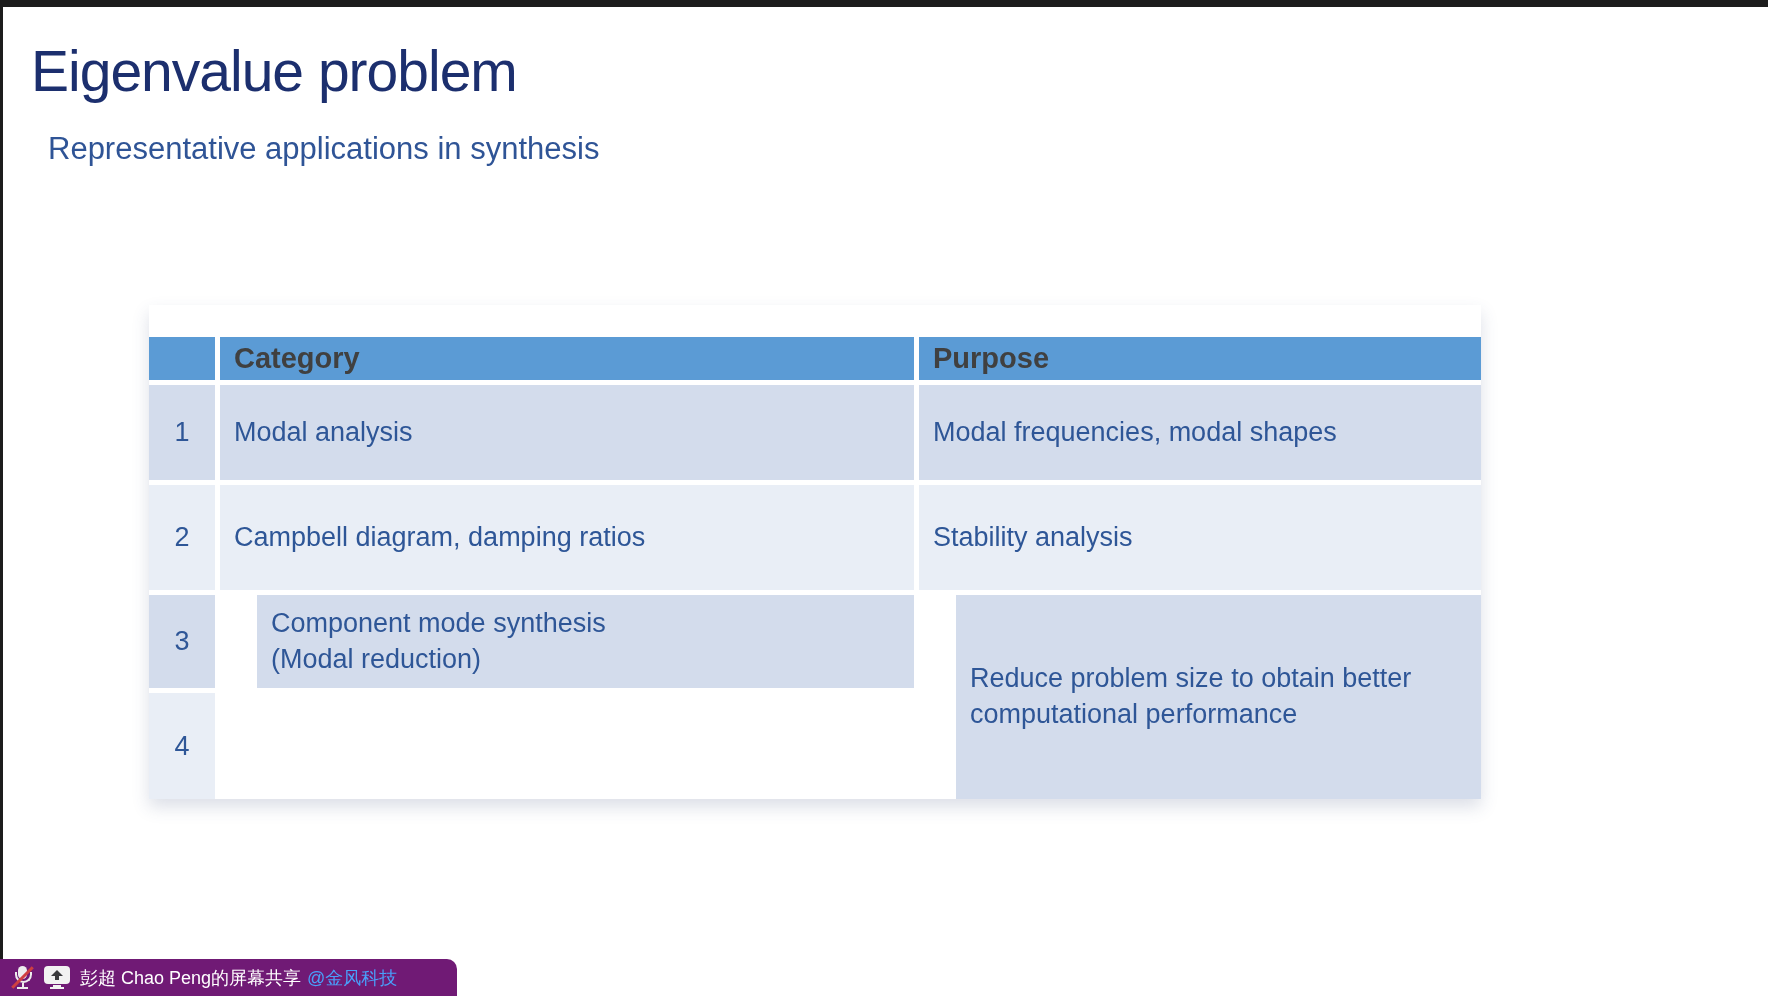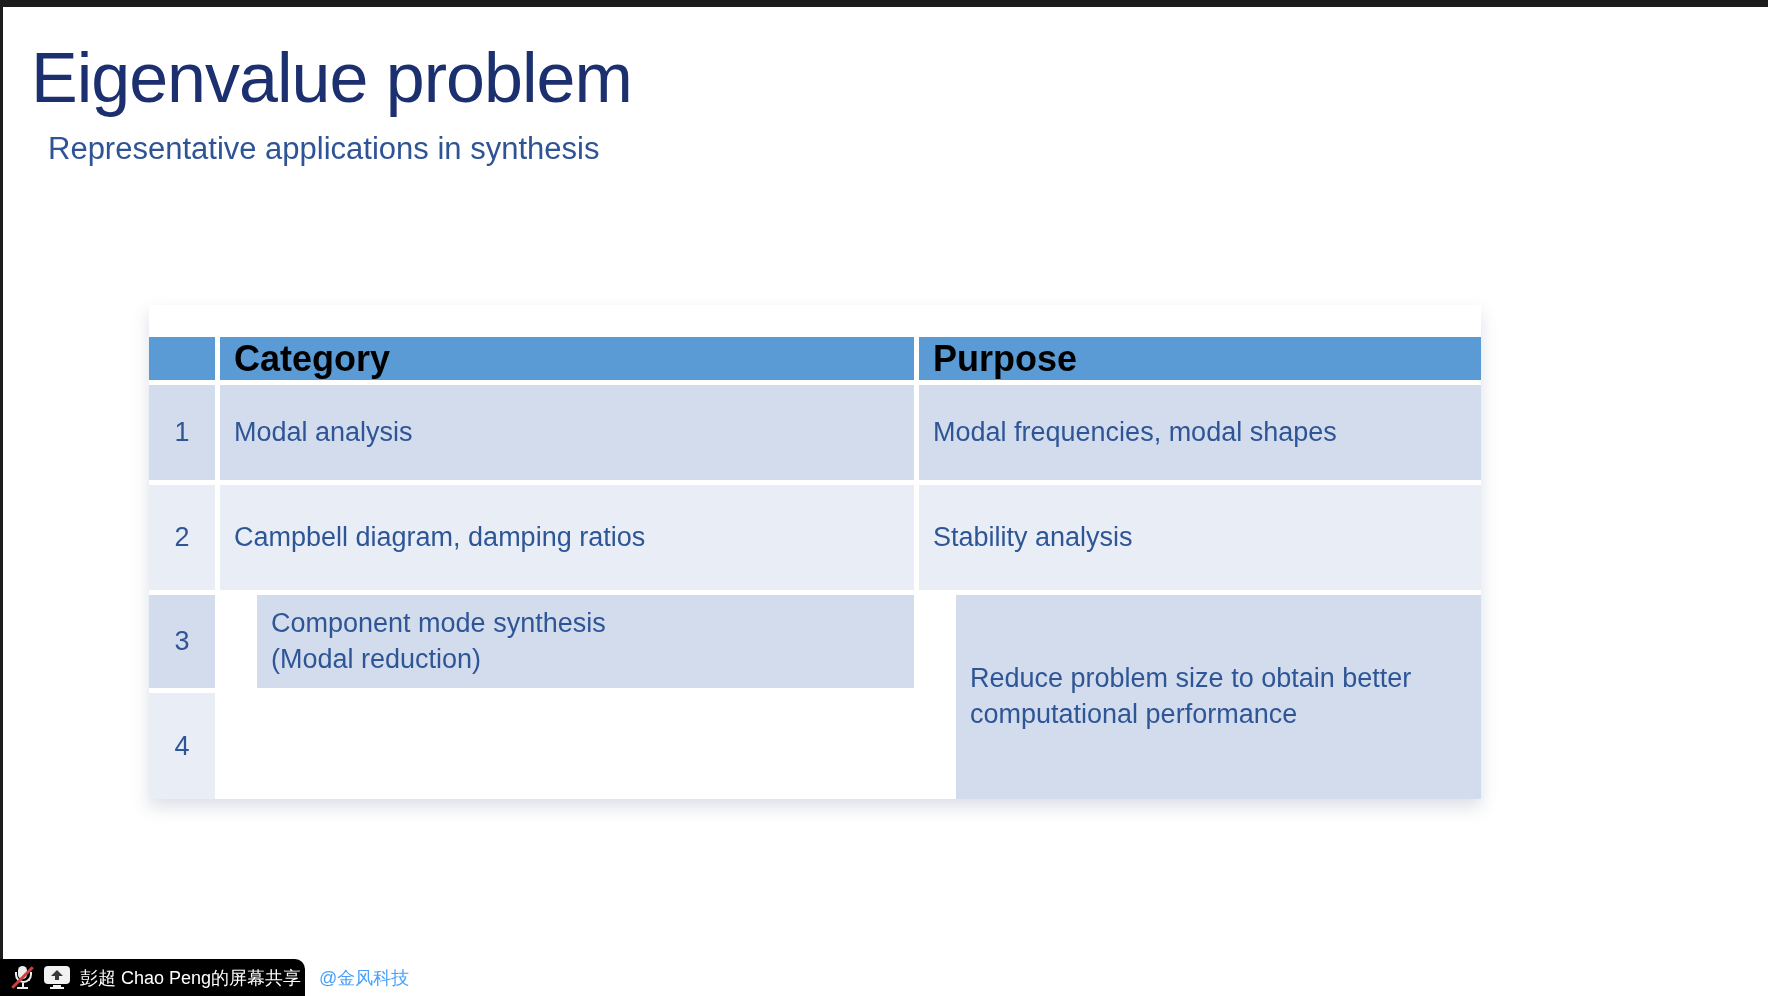"Eigenvalue problem" .slide-title { font-size: 70px -> 57px }
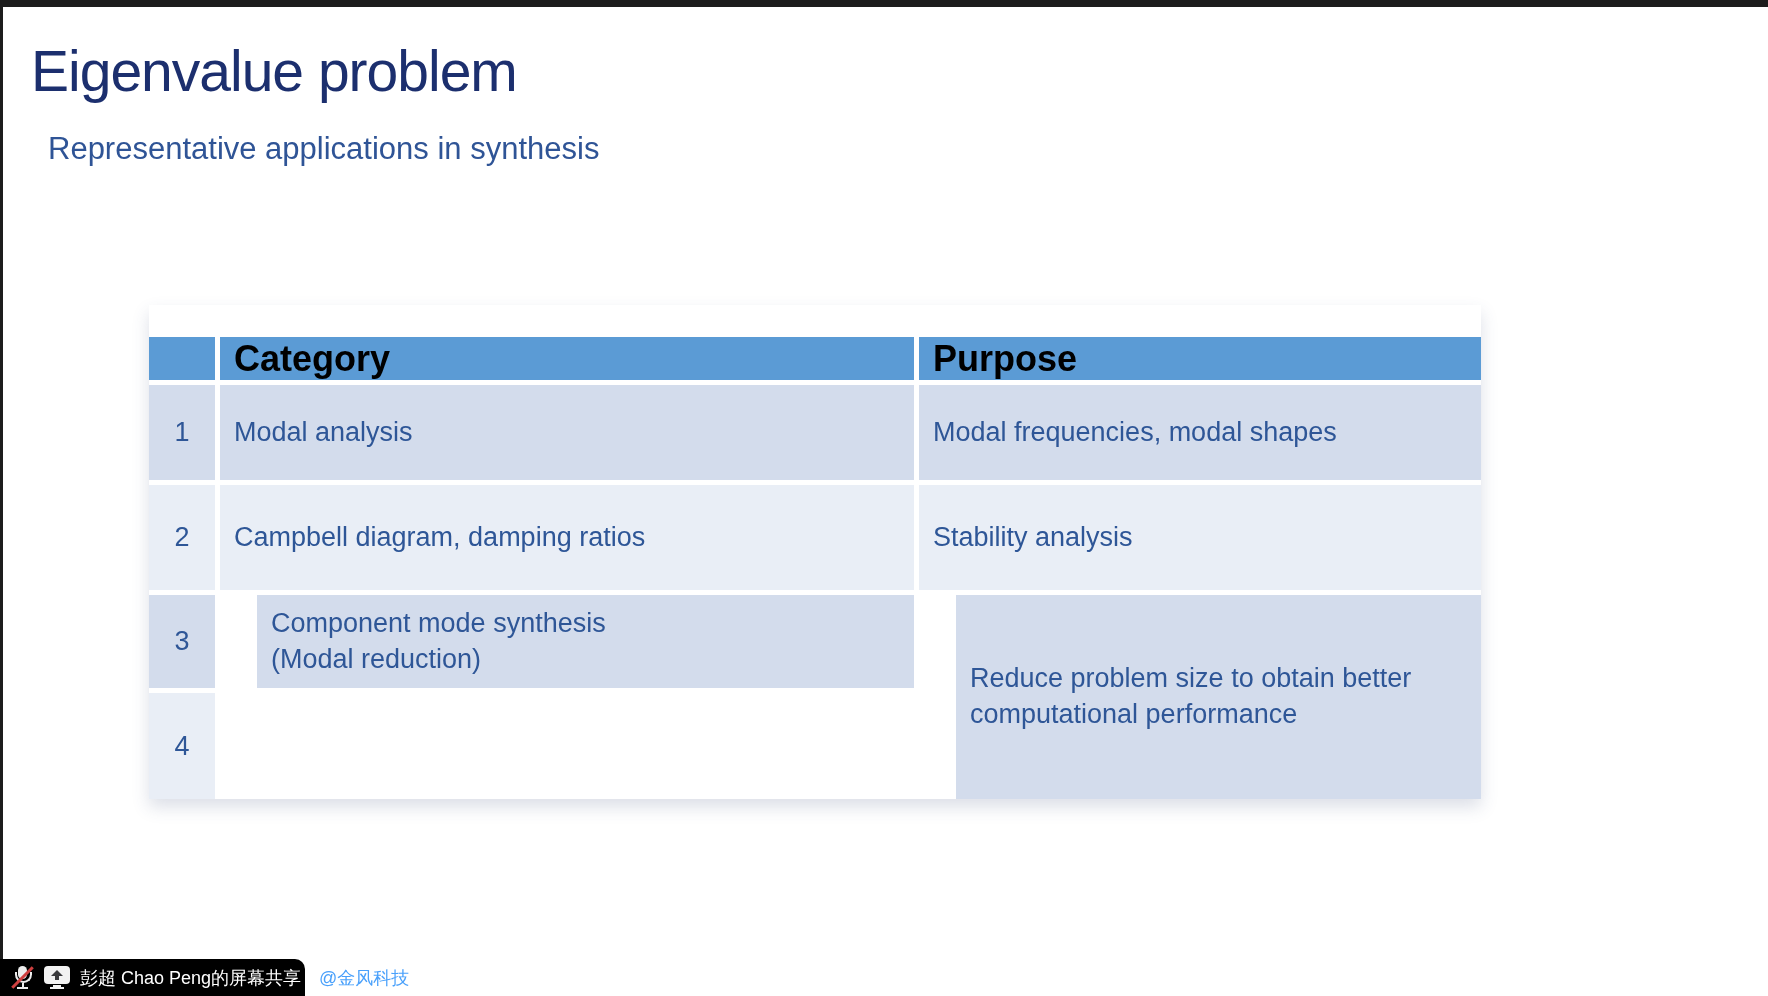"Category" .hdr { color: #000000 -> #404040; font-size: 36px -> 29px }
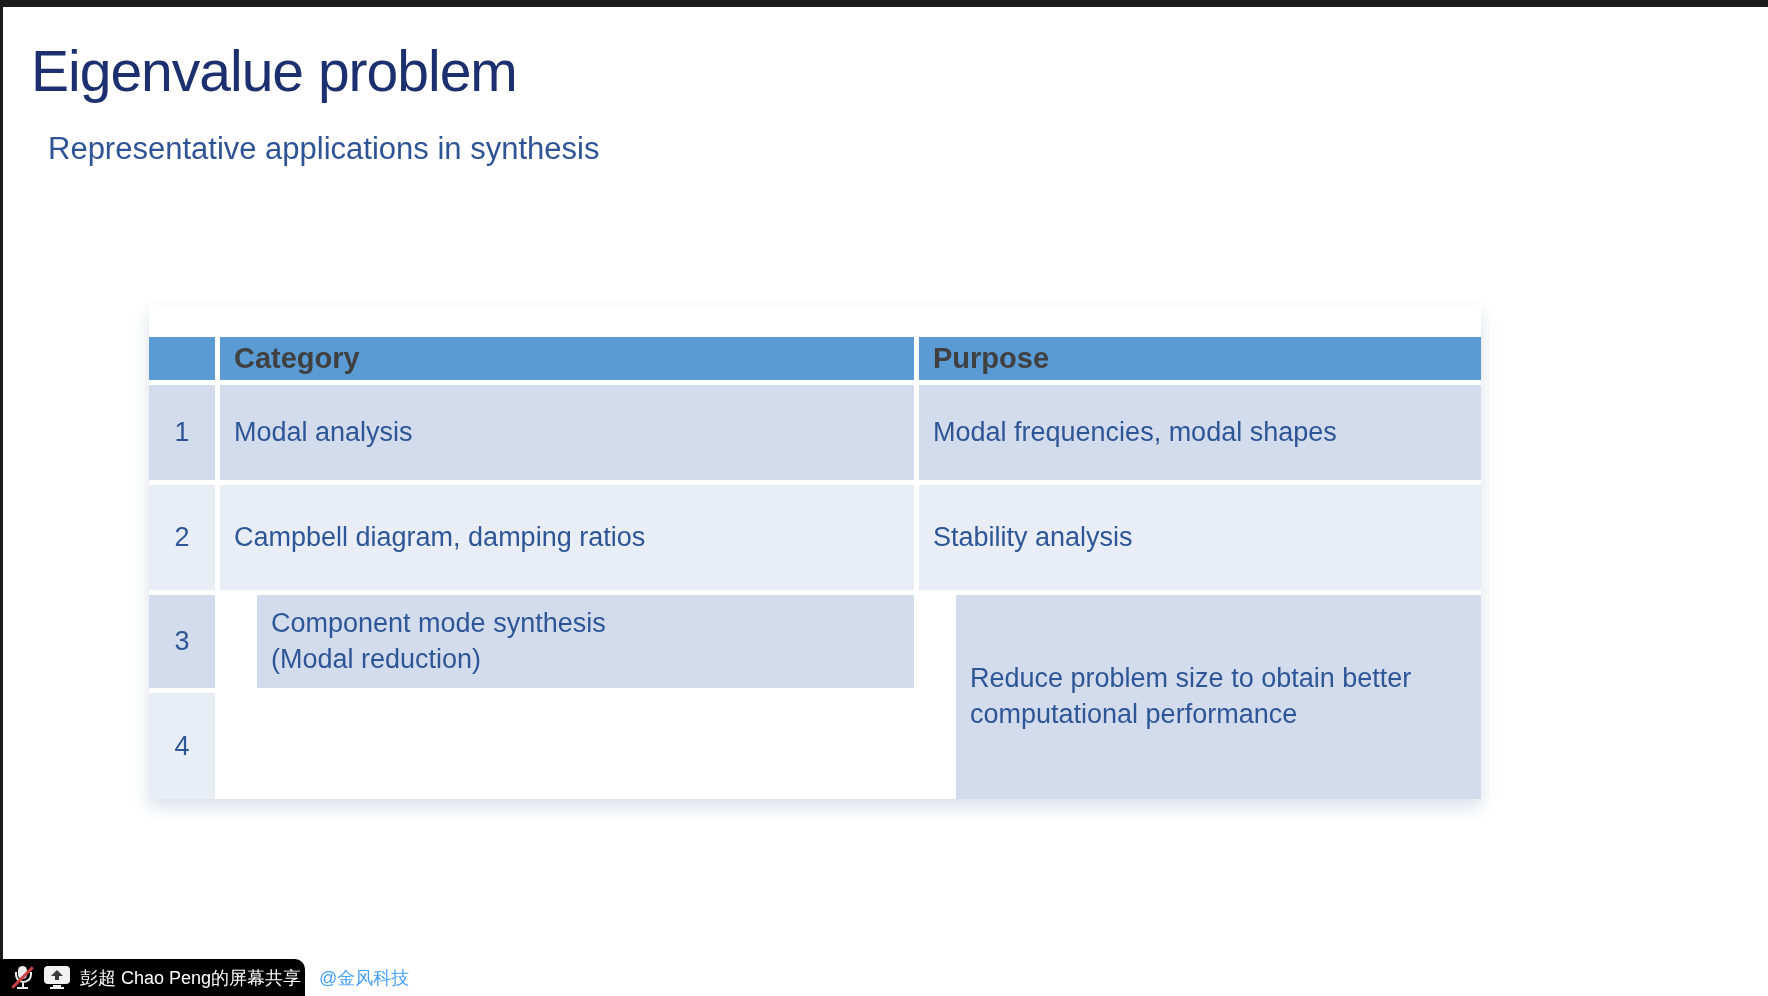"彭超 Chao Peng的屏幕共享" .share-bar { background: #000000 -> #701a75; width: 305px -> 457px }
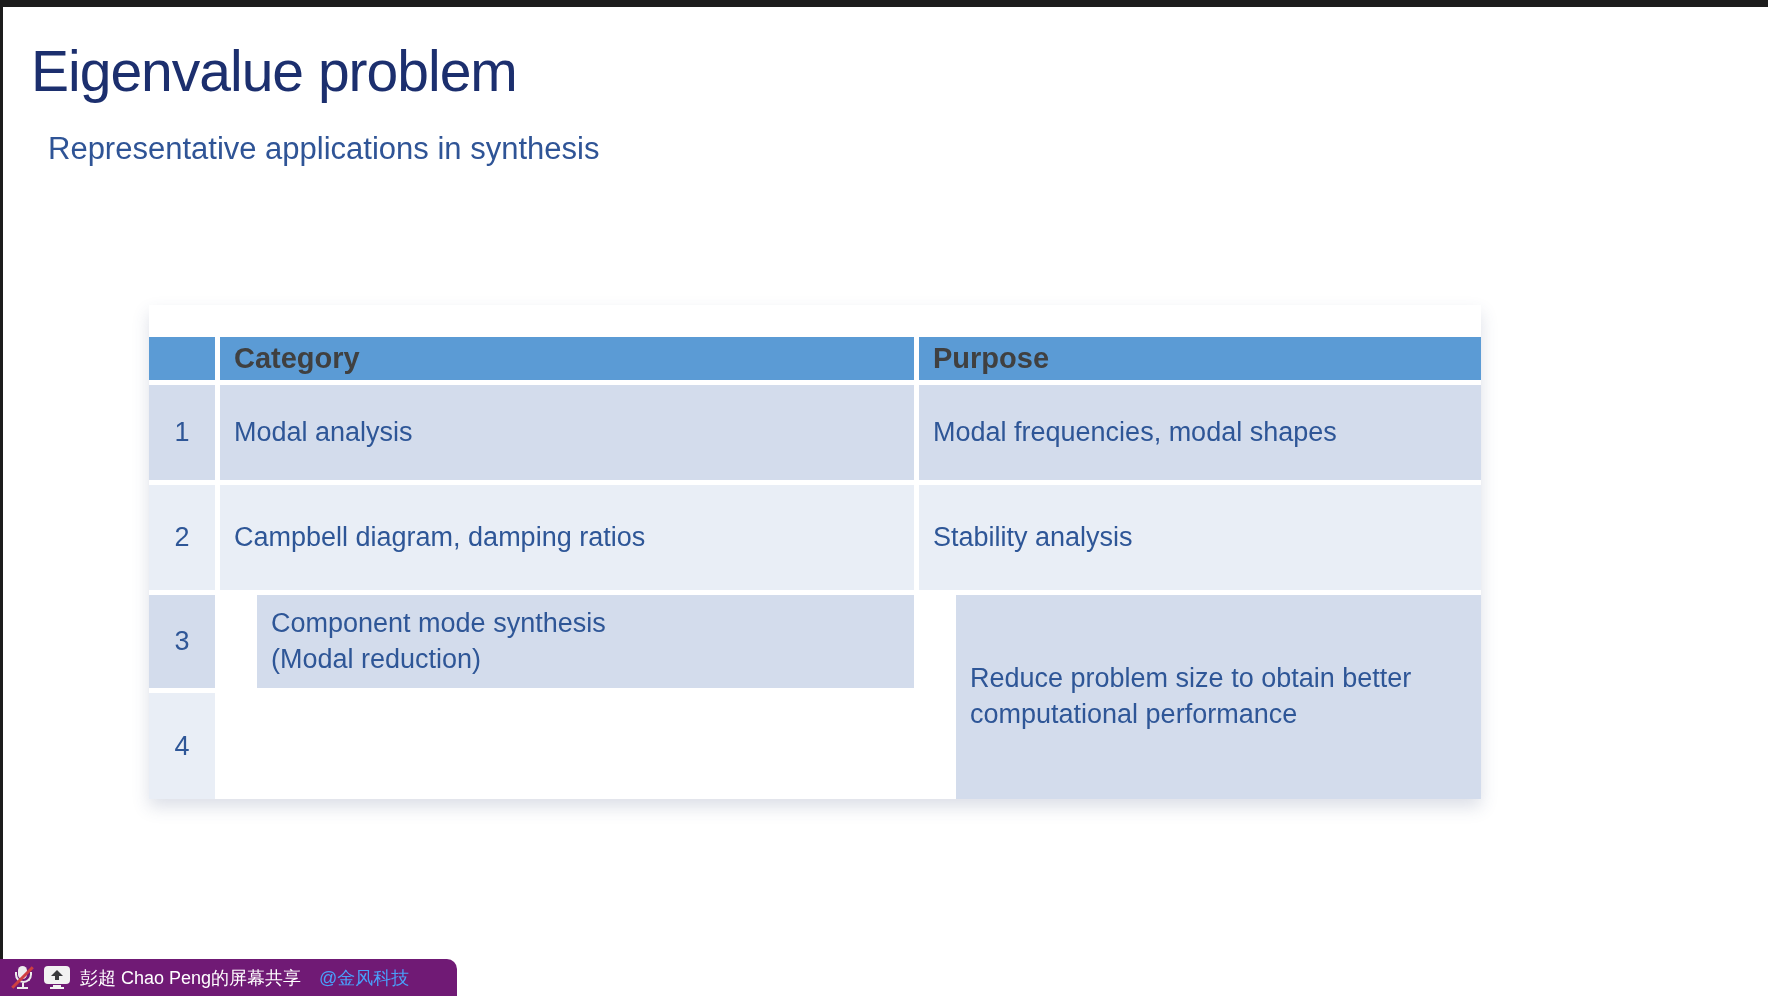"@金风科技" .share-mention { margin-left: 18px -> 6px }
